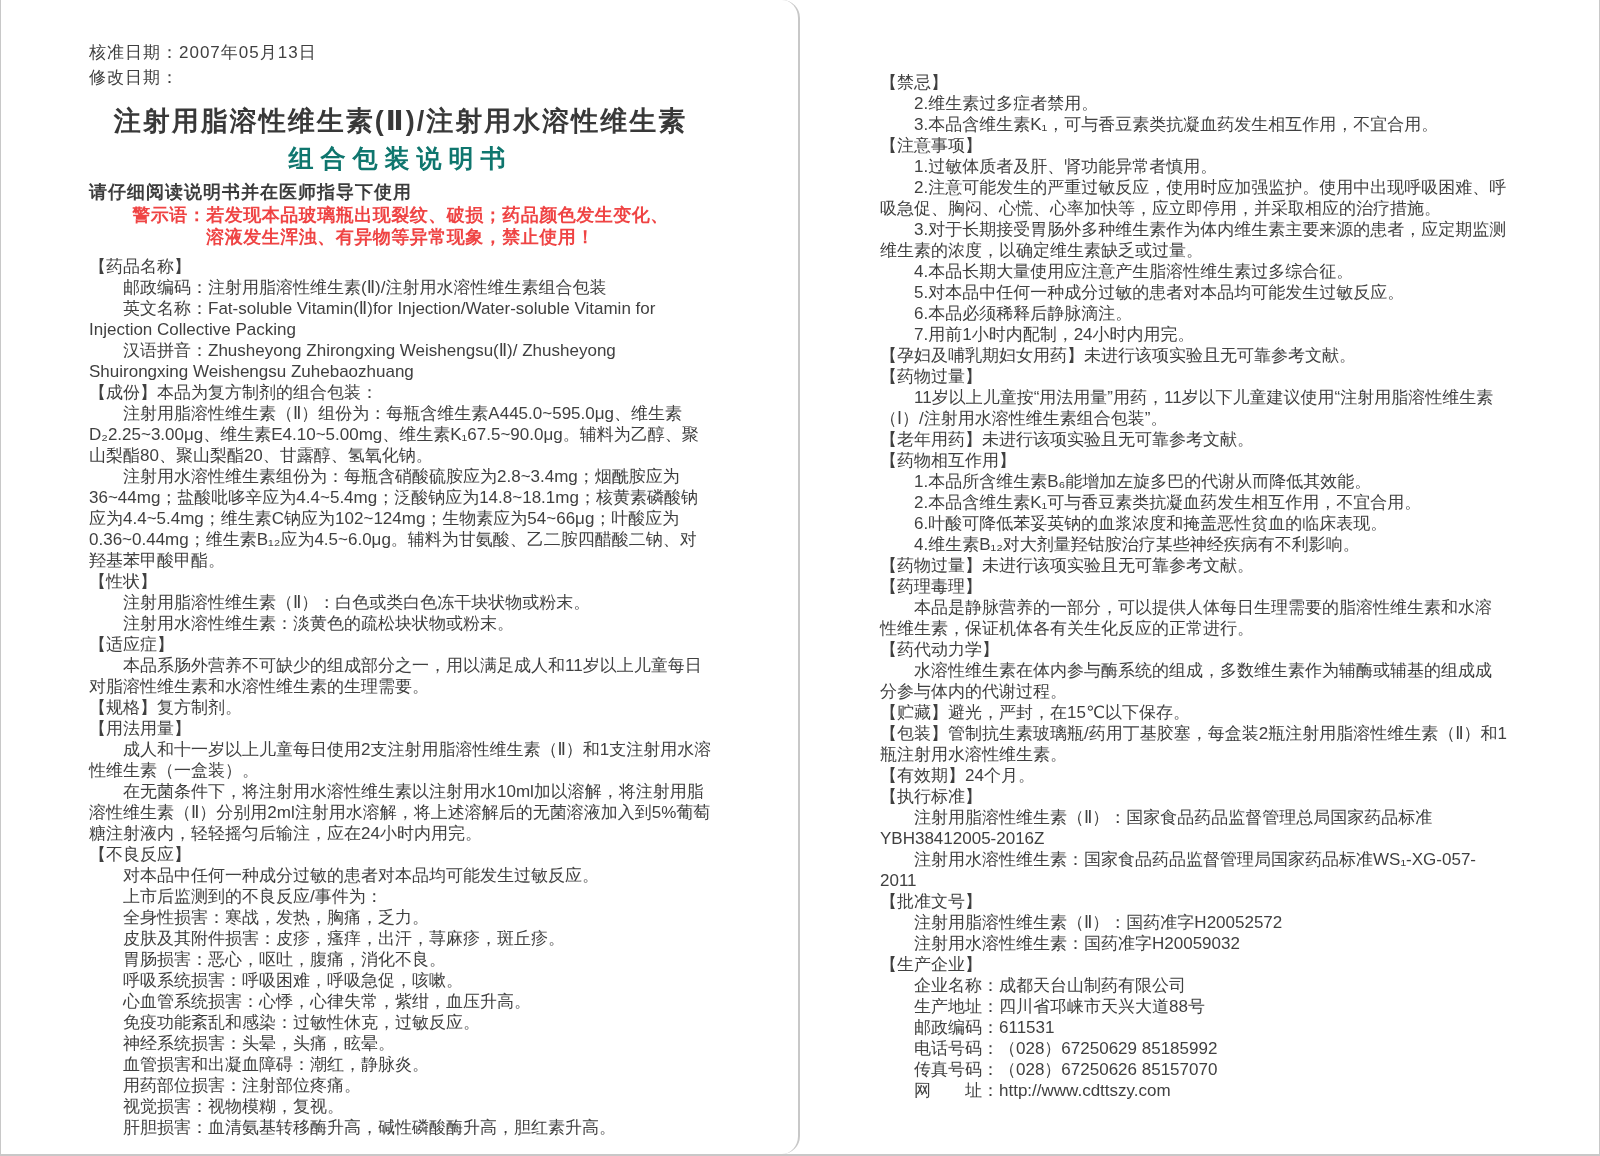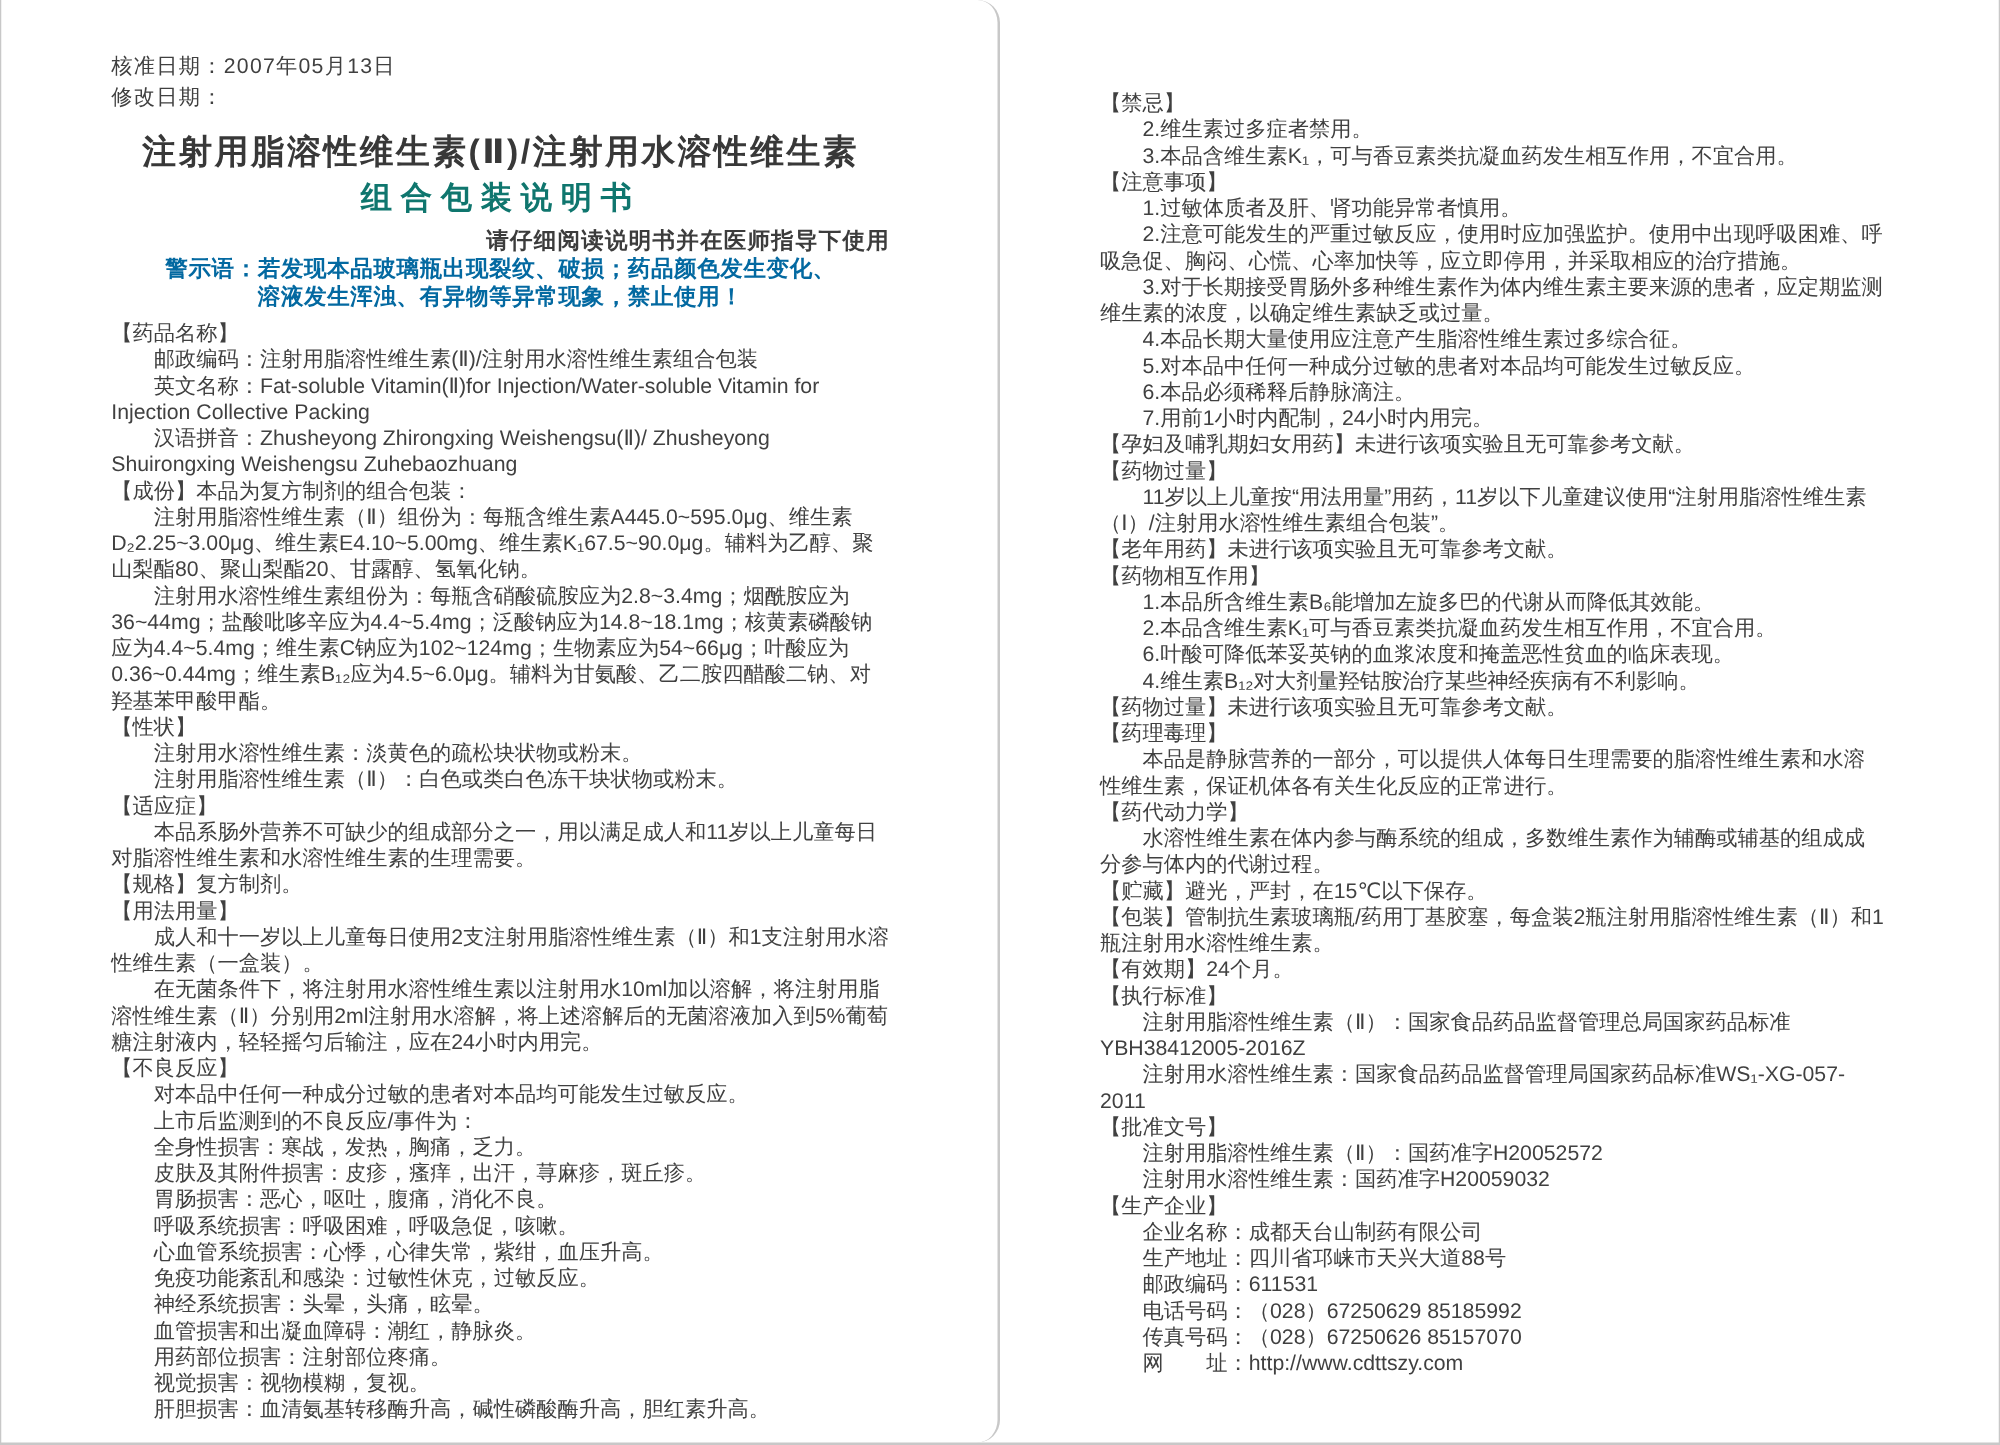"请仔细阅读说明书并在医师指导下使用" .advisory { text-align: right -> left }
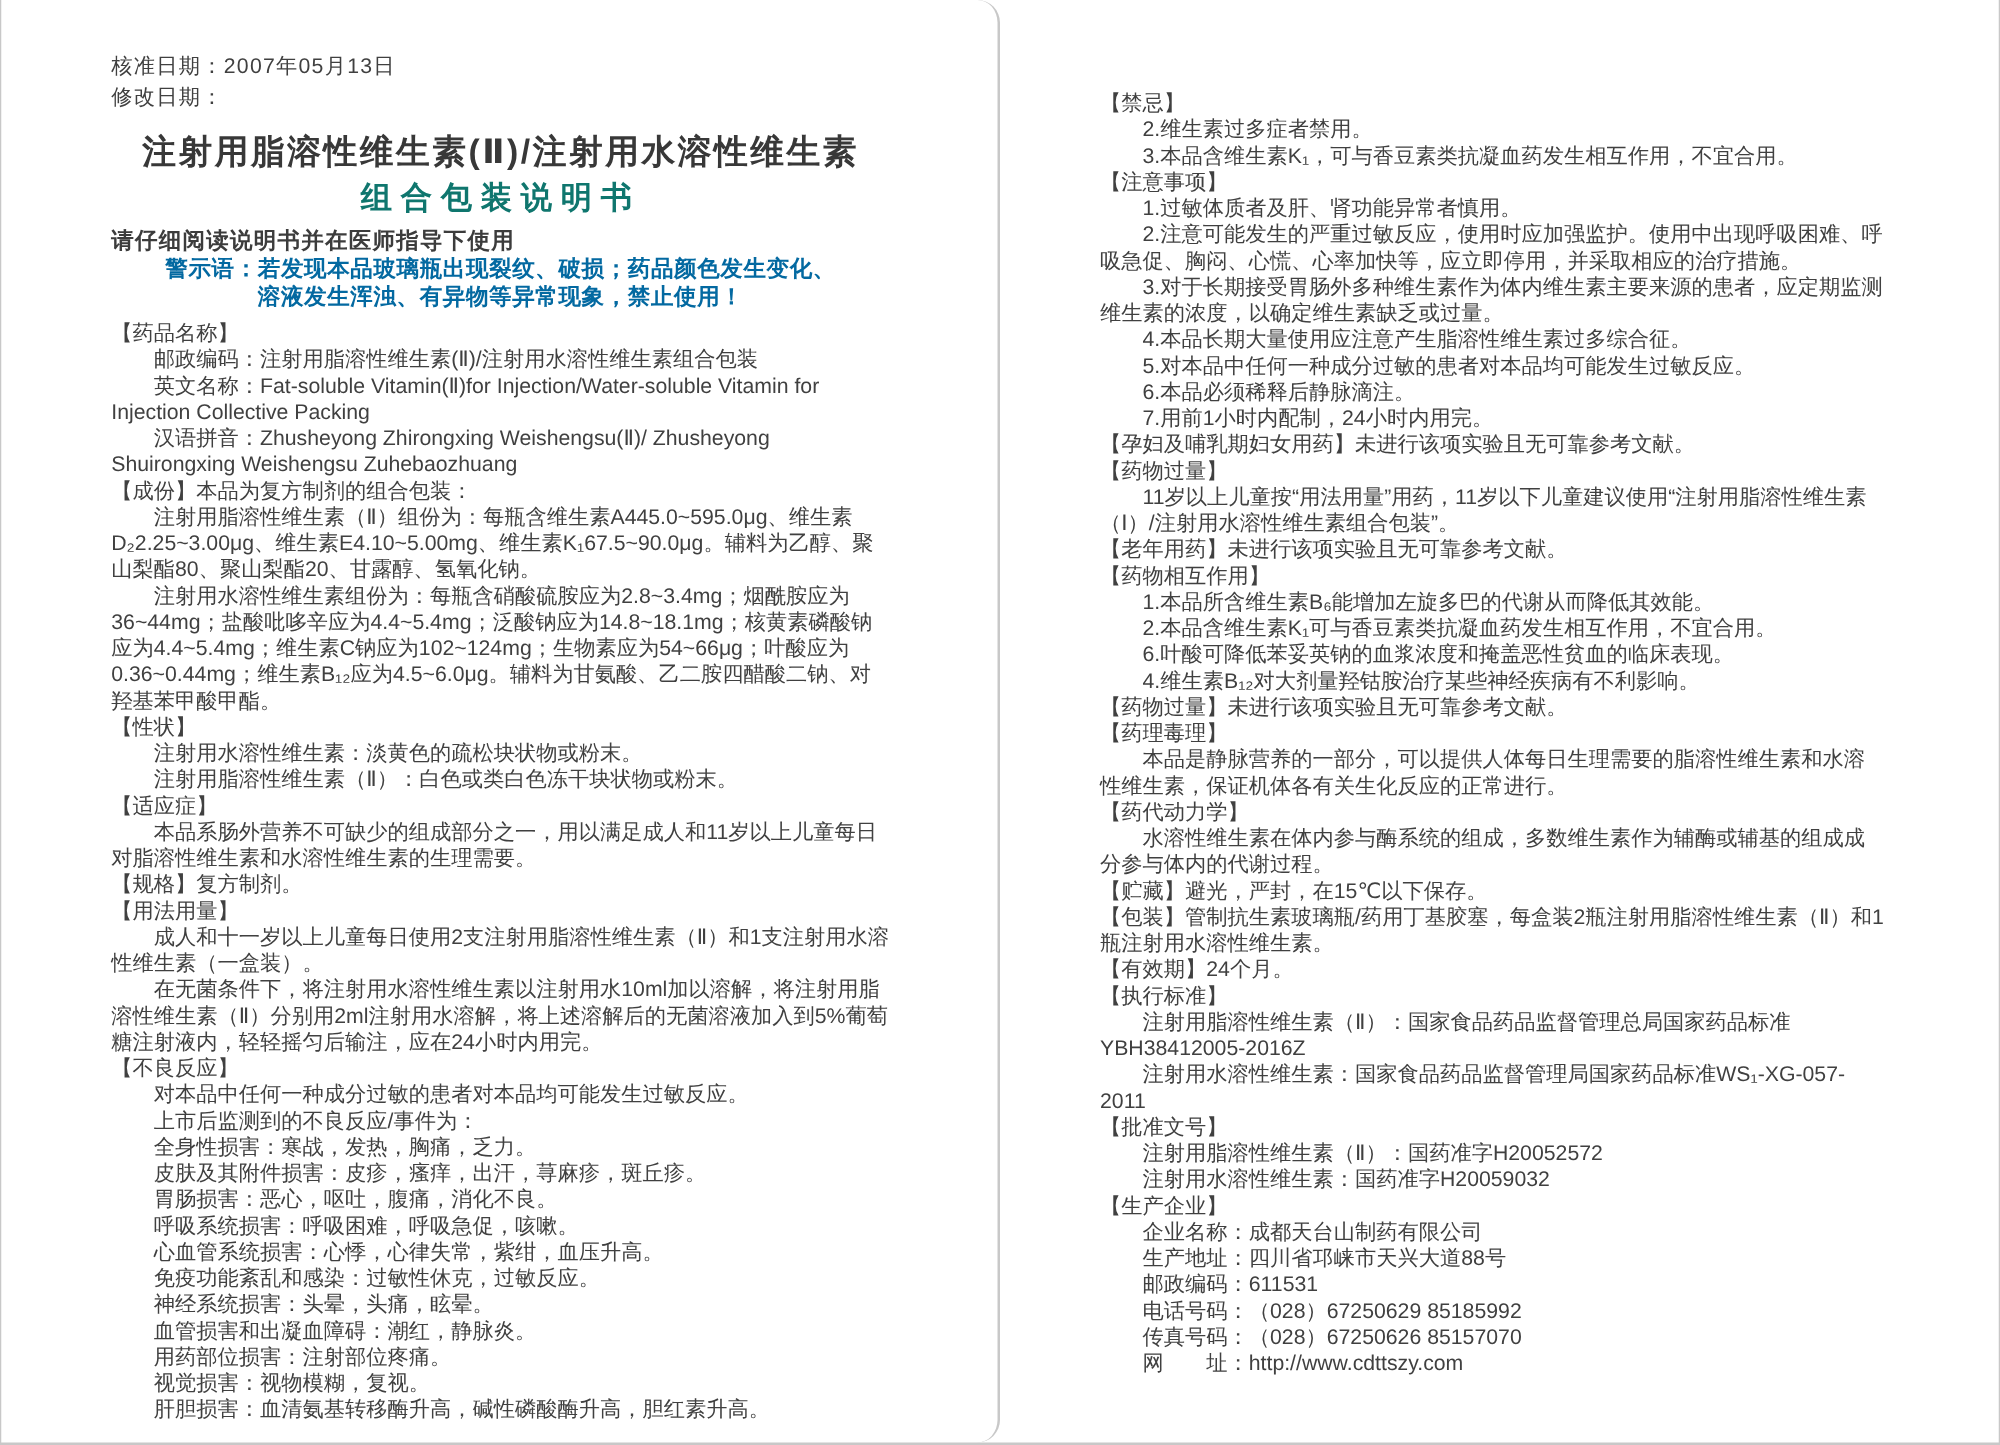"警示语：若发现本品玻璃瓶出现裂纹、破损；药品颜色发生变化、" .warning { color: #0369a1 -> #ef4444 }
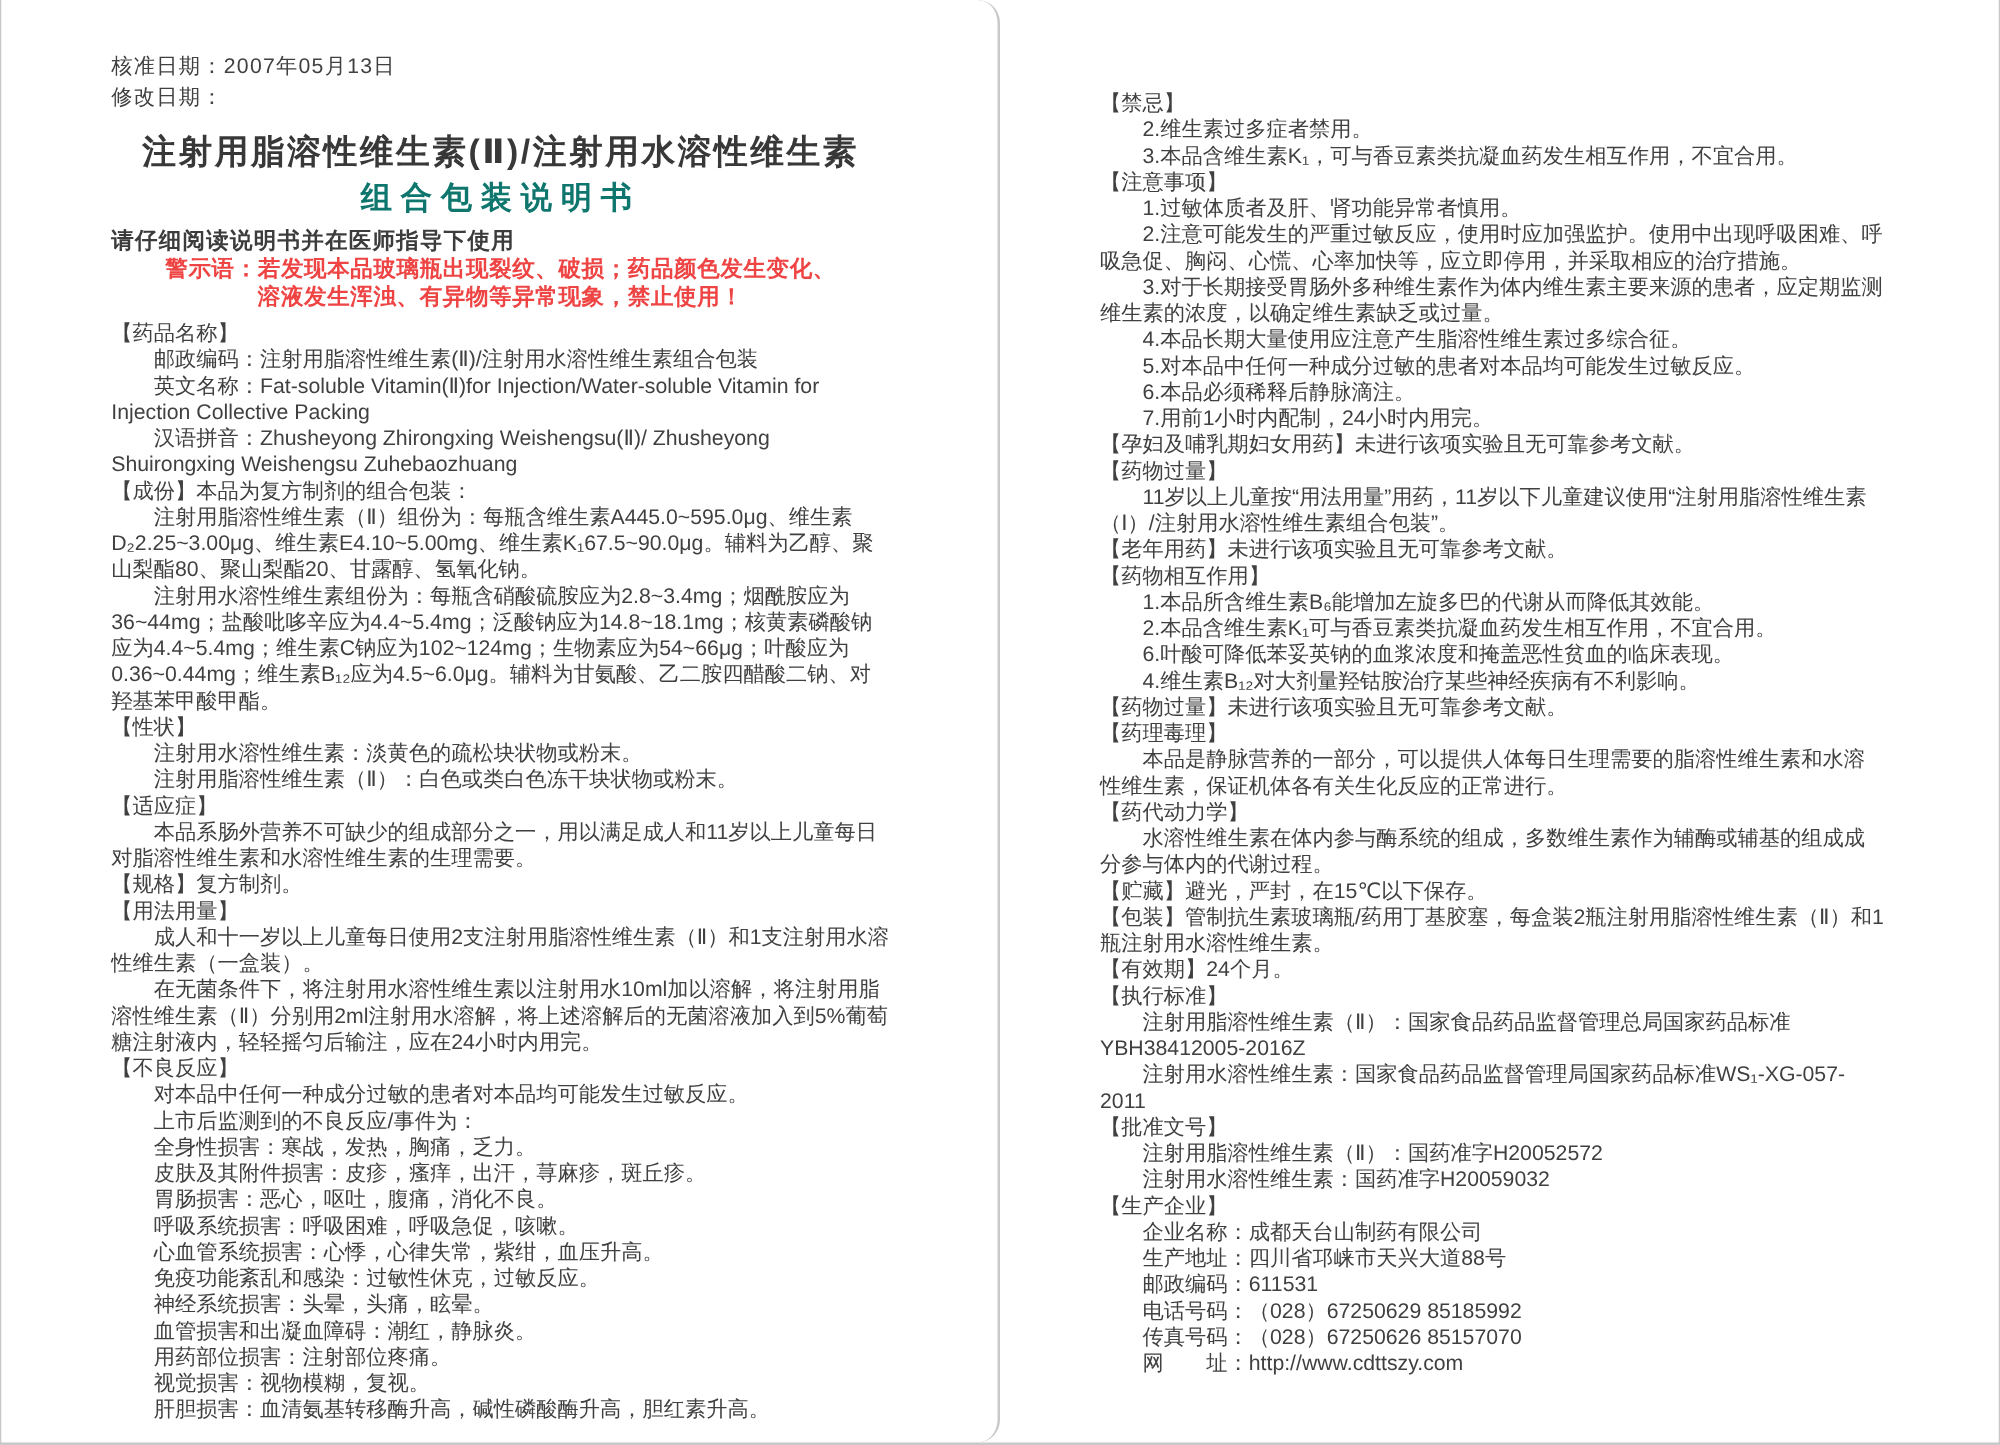"注射用水溶性维生素：淡黄色的疏松块状物或粉末。" div.para { order: before "注射用脂溶性维生素（Ⅱ）：白色或类白色冻干块状物或粉末。" -> after "注射用脂溶性维生素（Ⅱ）：白色或类白色冻干块状物或粉末。" }
